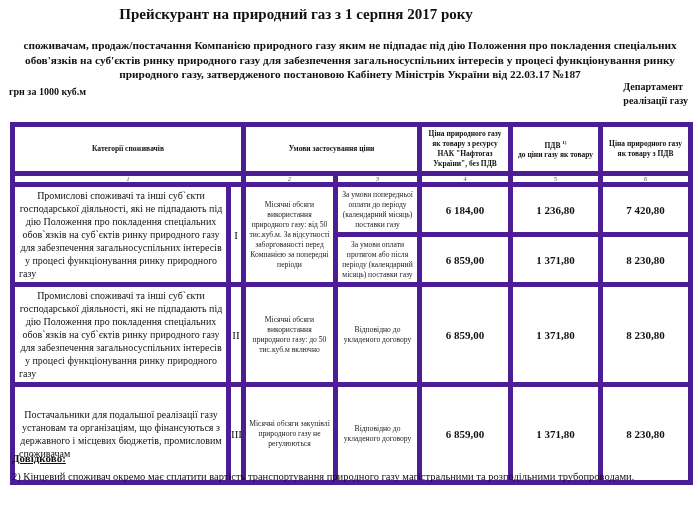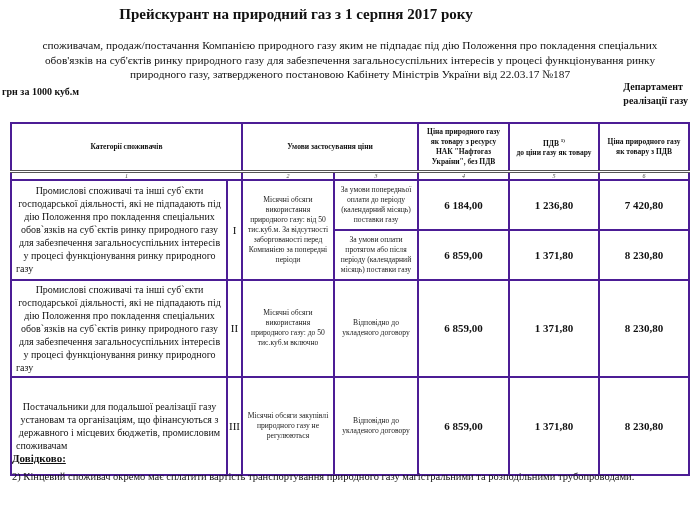"споживачам, продаж/постачання Компанією" .subtitle { font-weight: normal -> bold }
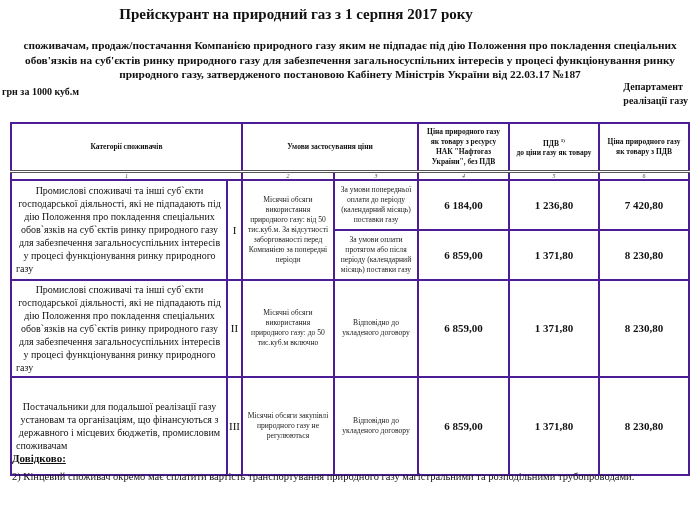"грн за 1000 куб.м" .units { left: 2px -> 9px }
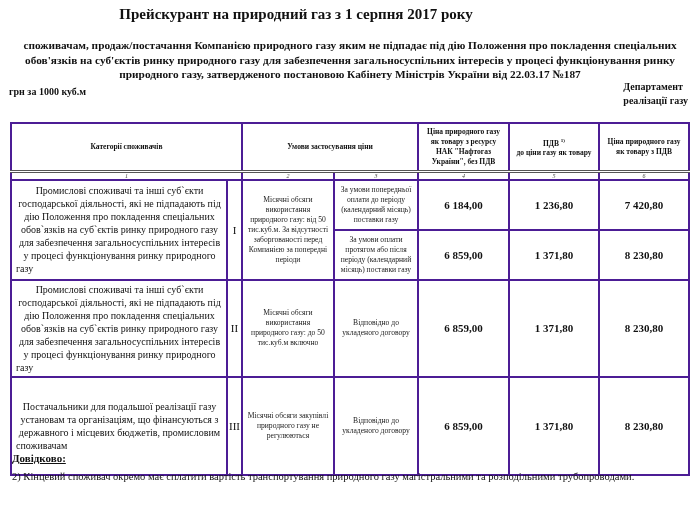"Ціна природного газу як товару" table.price td, table.price th { border: 2px solid #4c1d95 -> 5px solid #4c1d95 }
